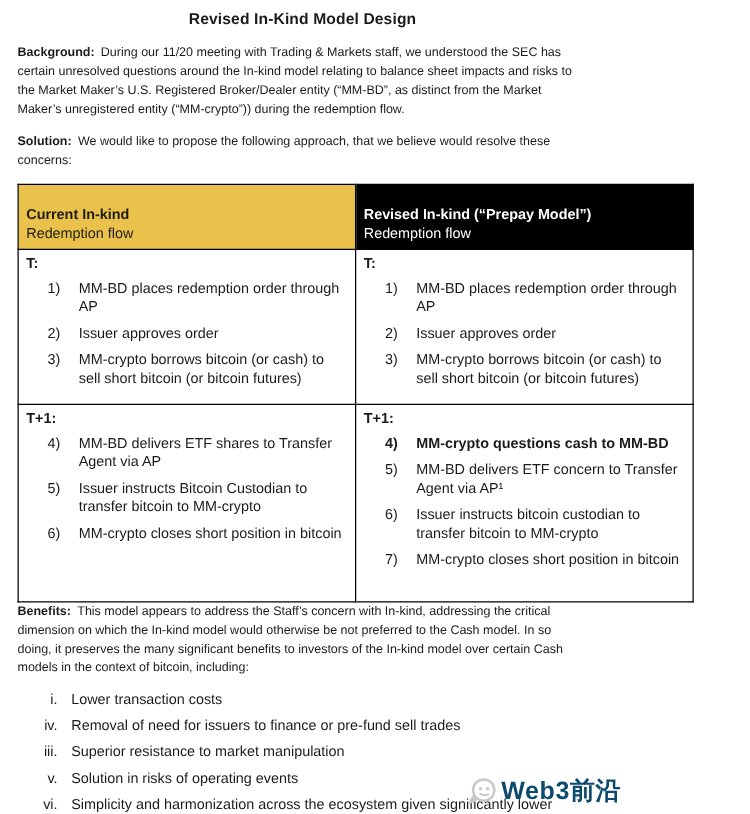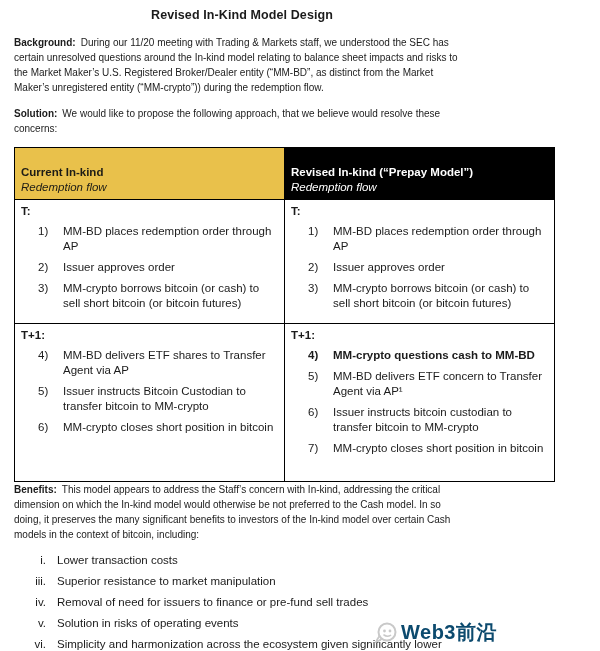"Redemption flow" .hdr-sub { font-style: italic -> none }
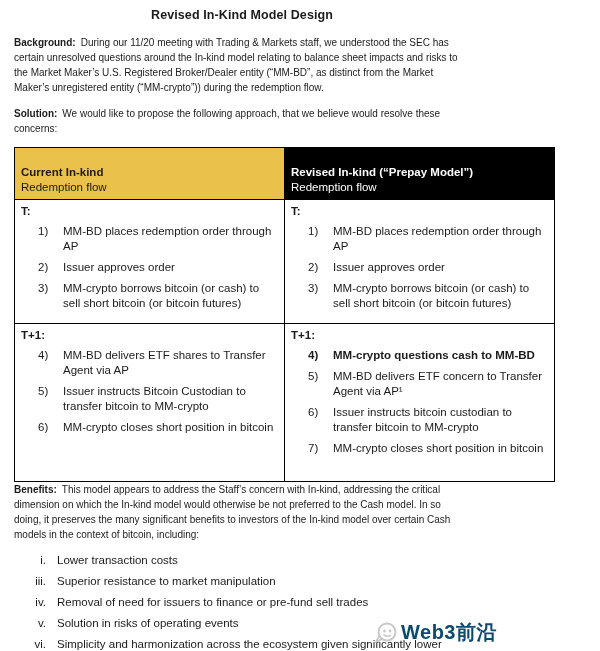"iii." div.bitem { order: before "iv." -> after "iv." }
